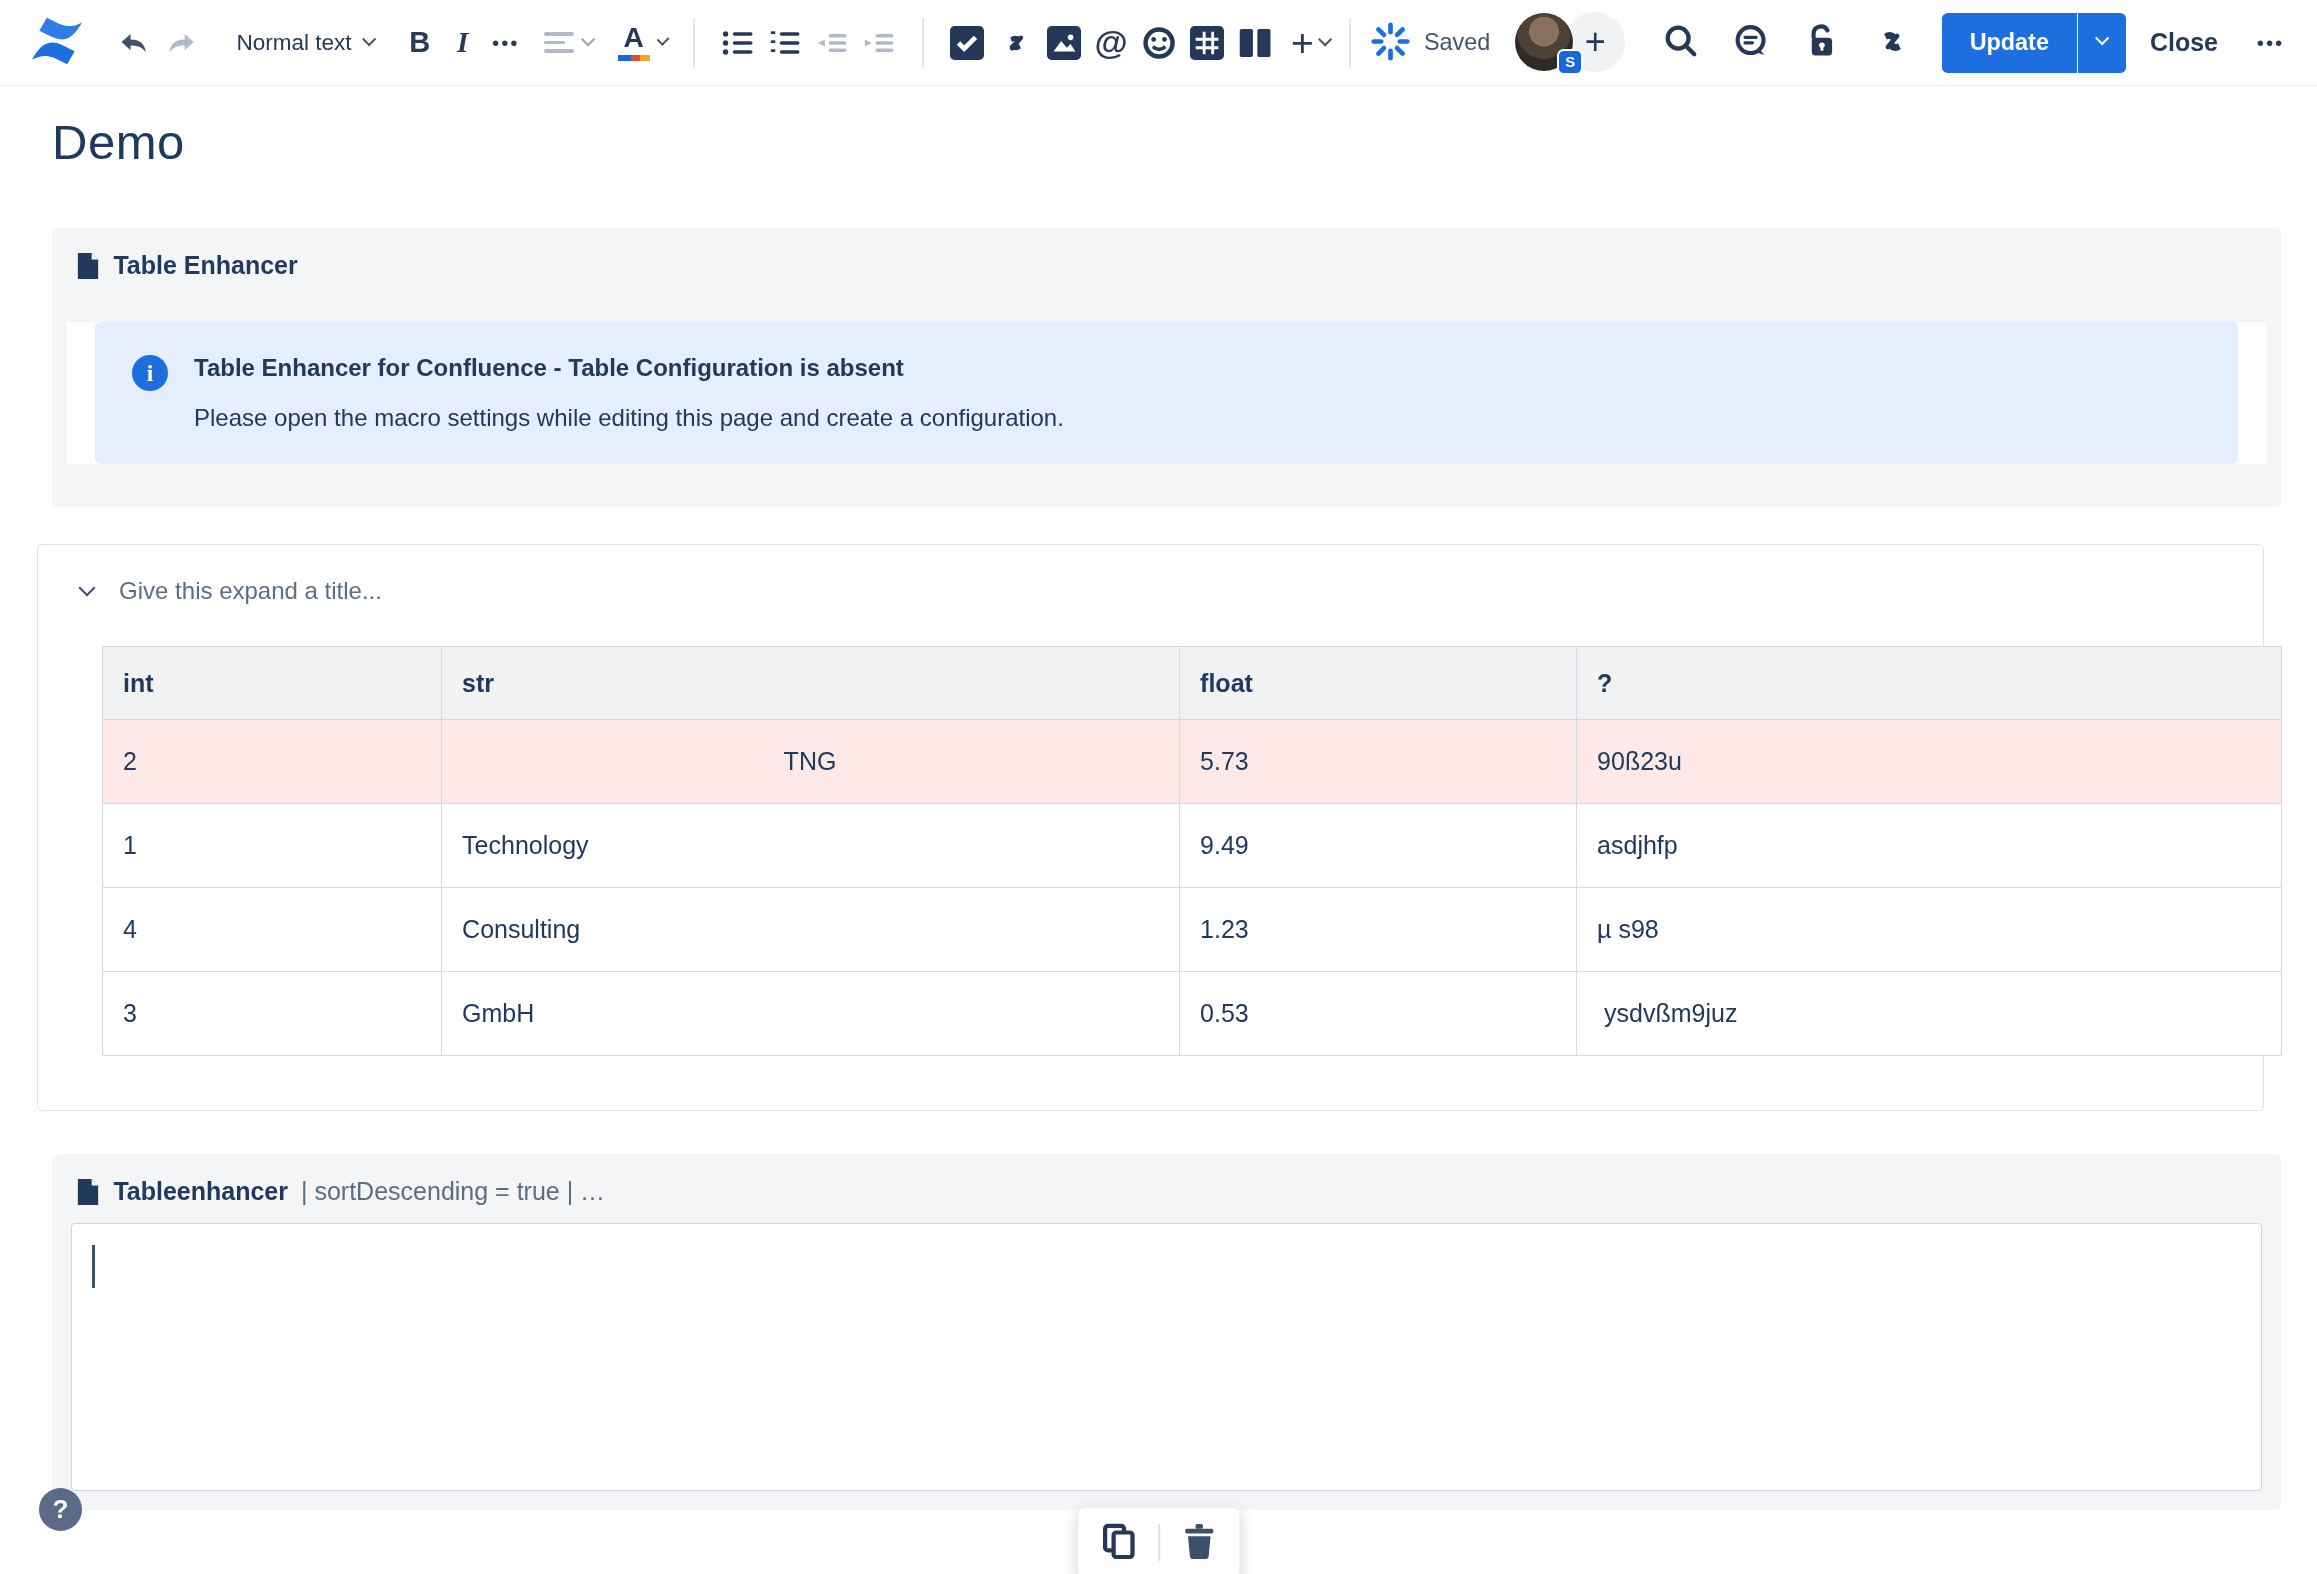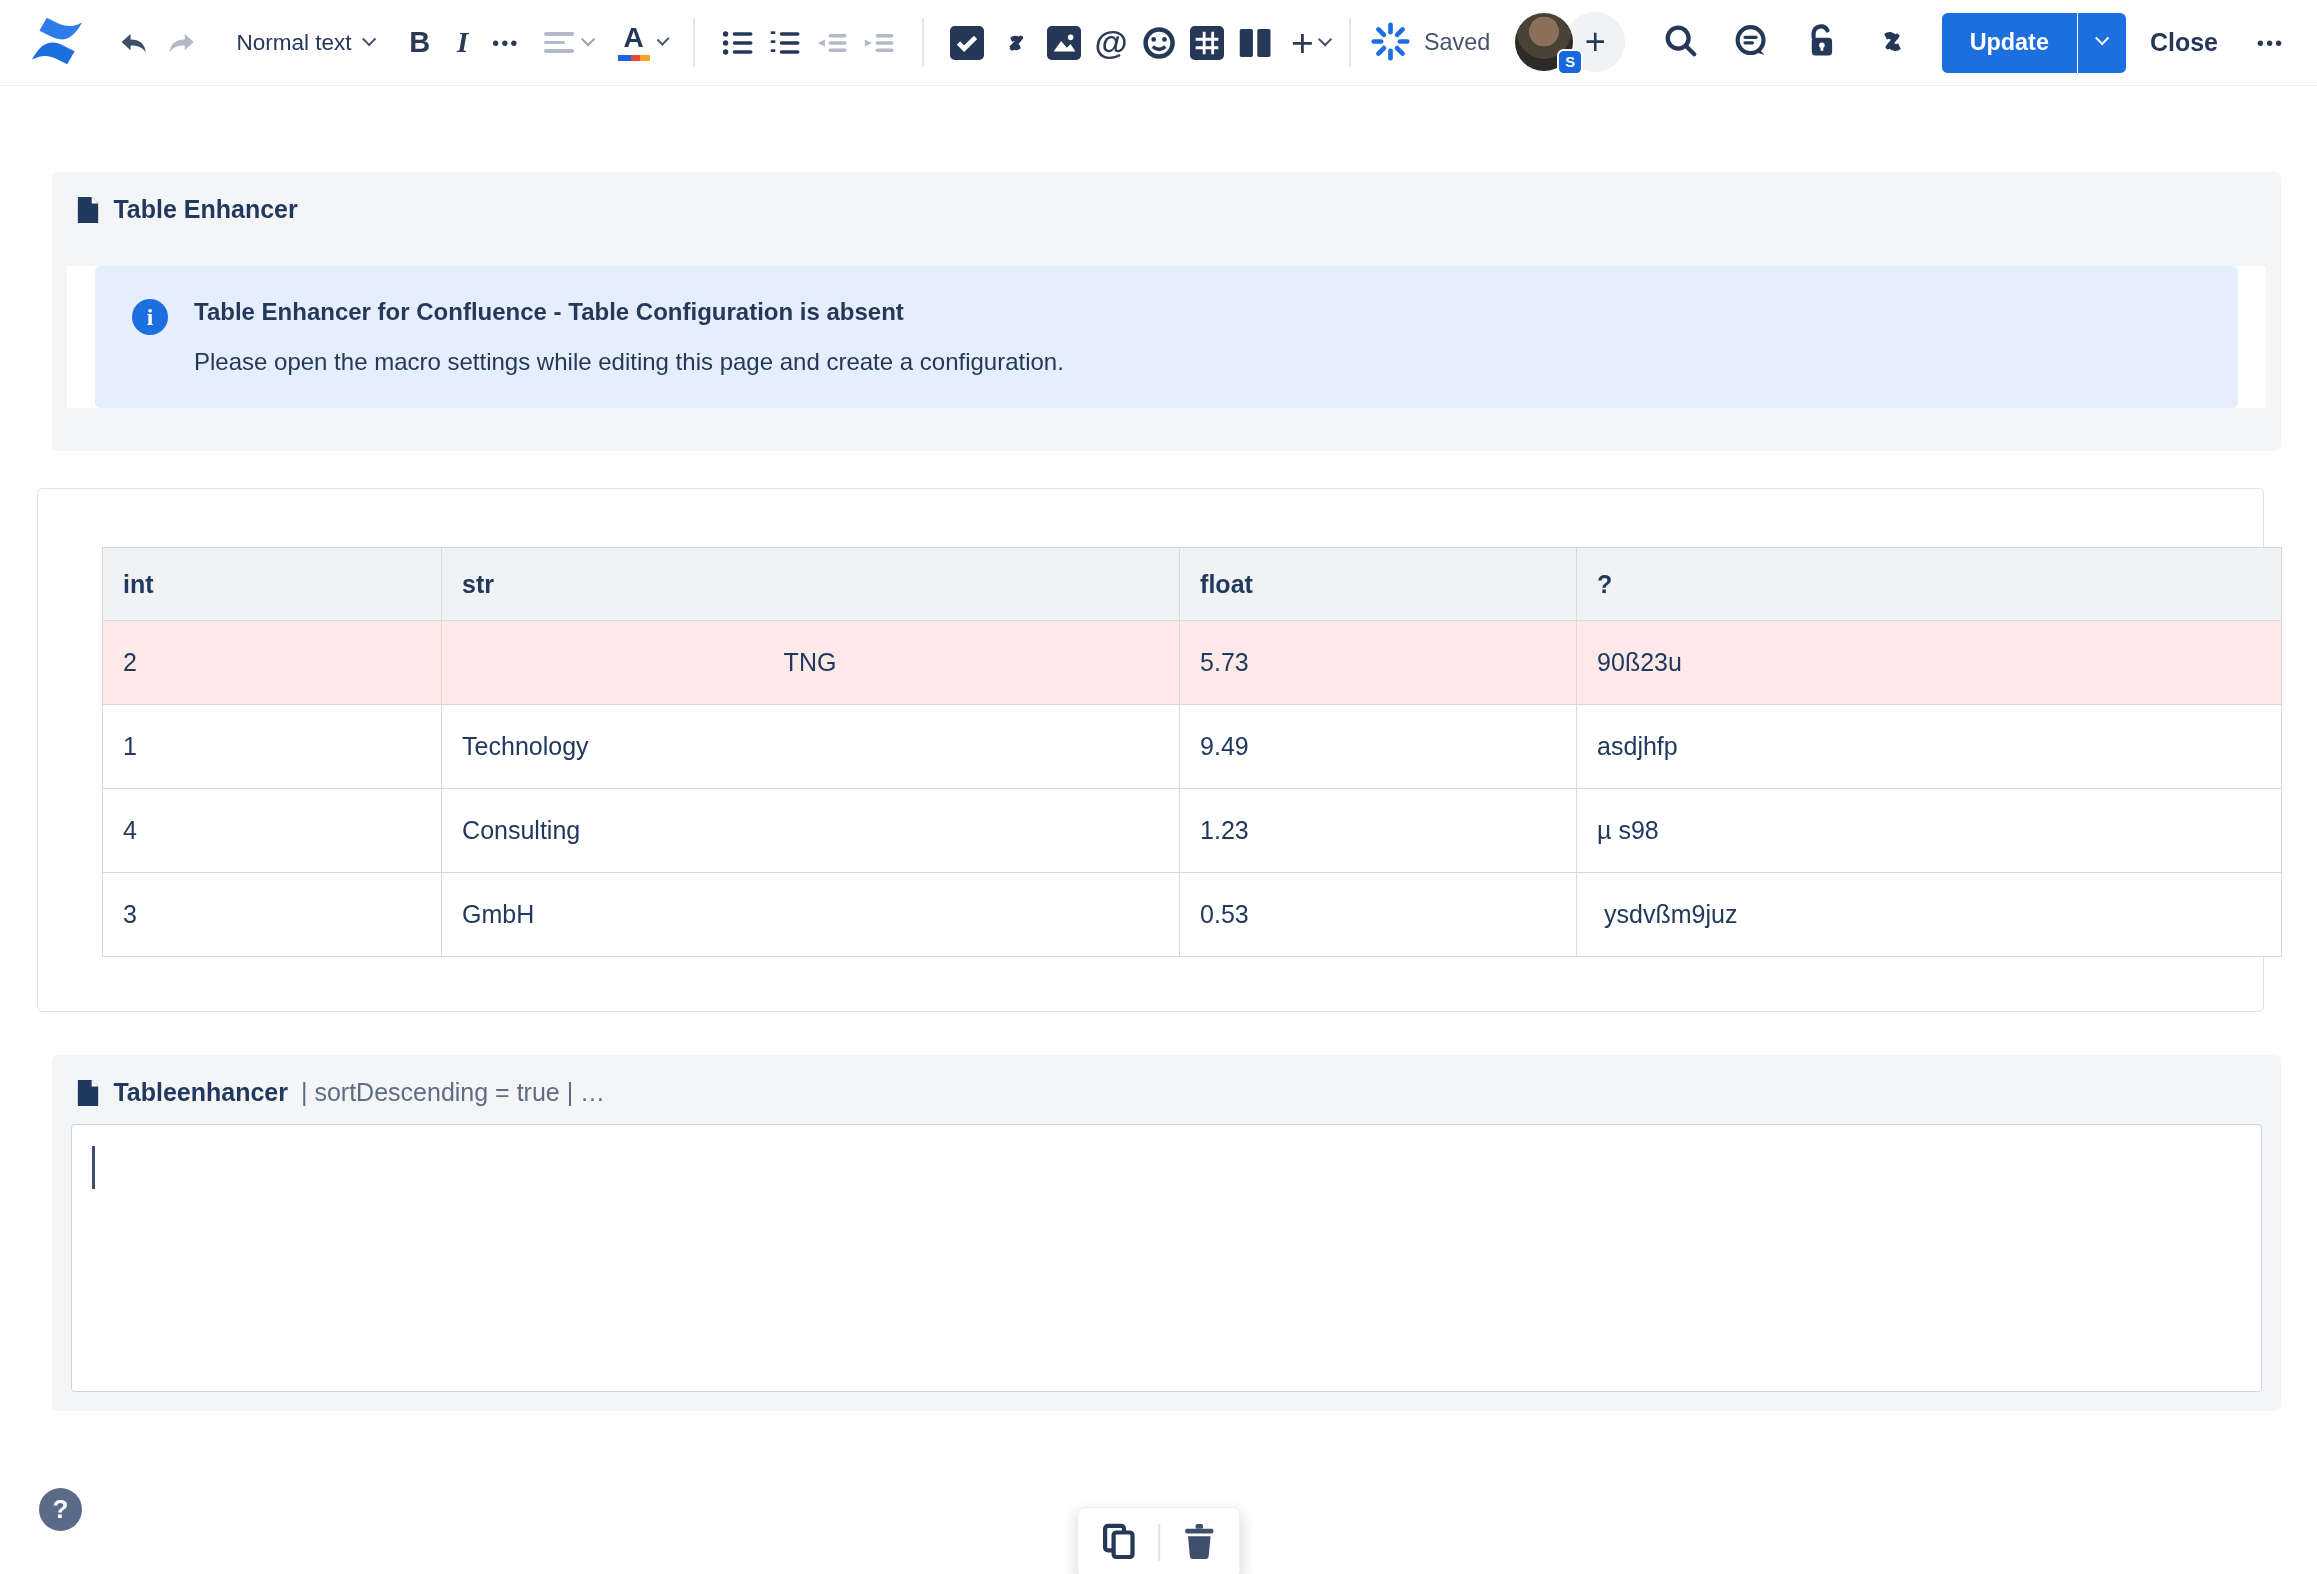"Demo" h1.page-title { html: none -> <h1>Demo</h1> }
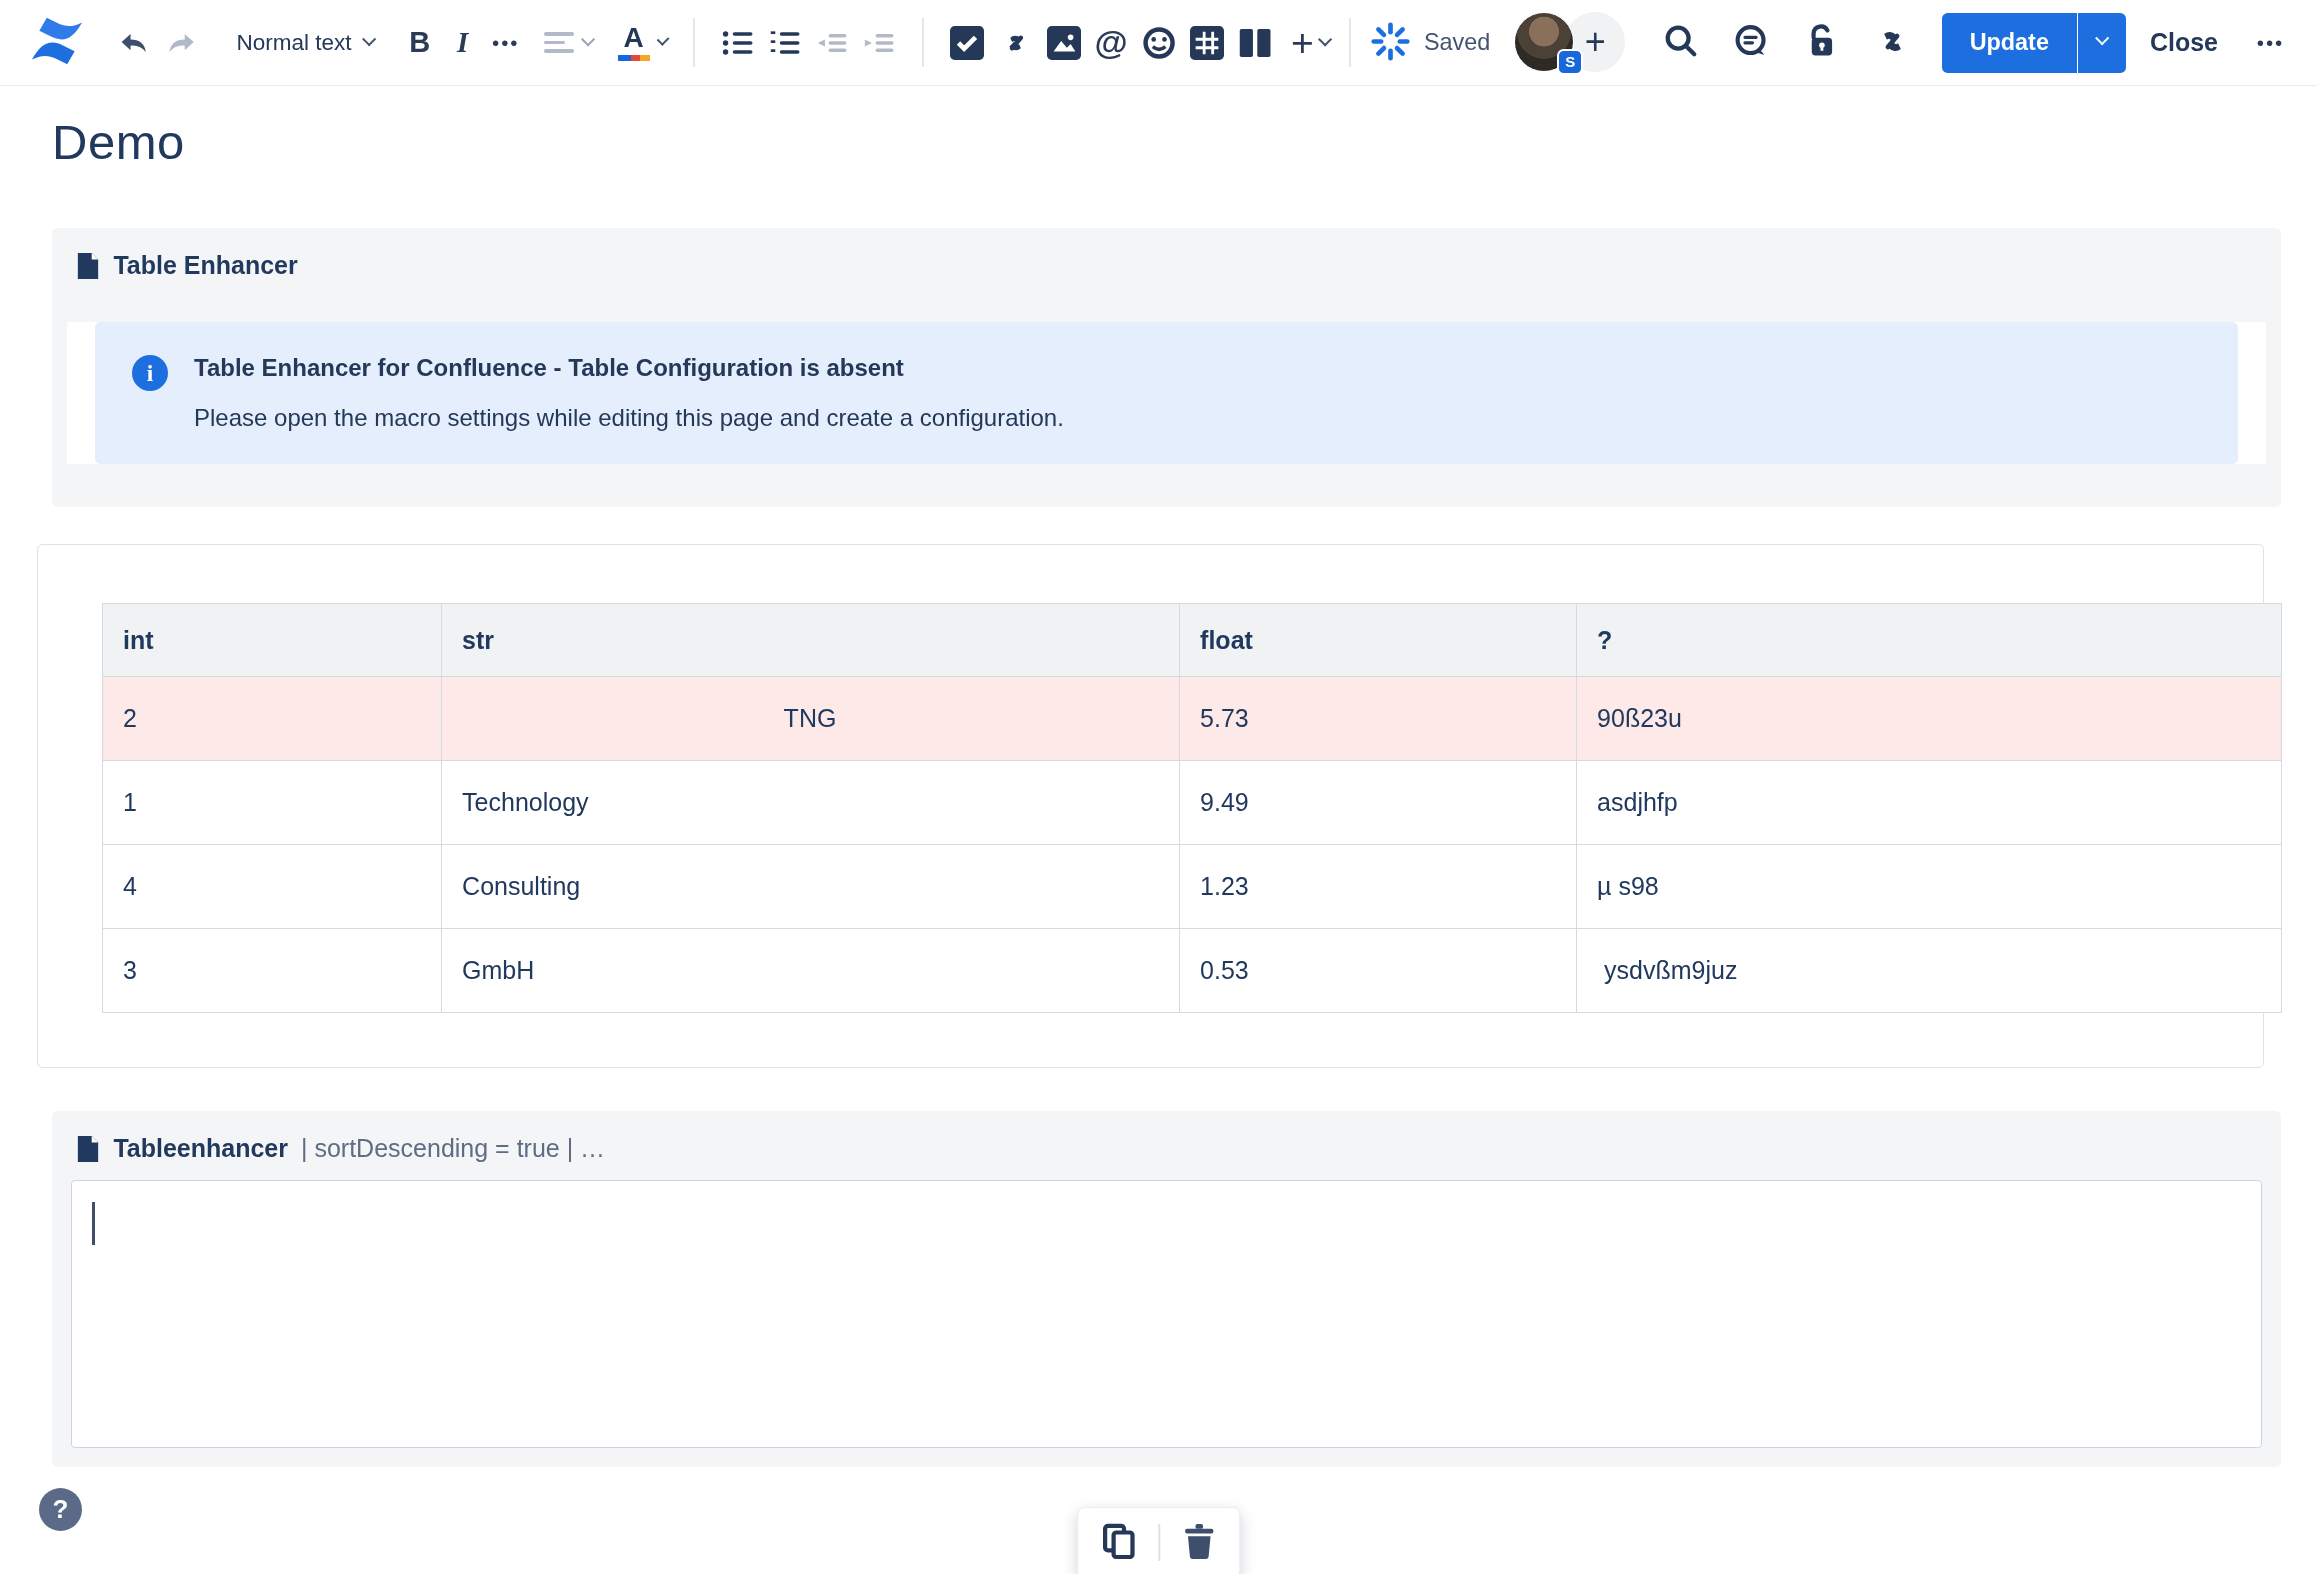"Give this expand a title..." div.expand-head { html: none -> <div> <span></span> <span>Give this expand a title...</span> </div> }
